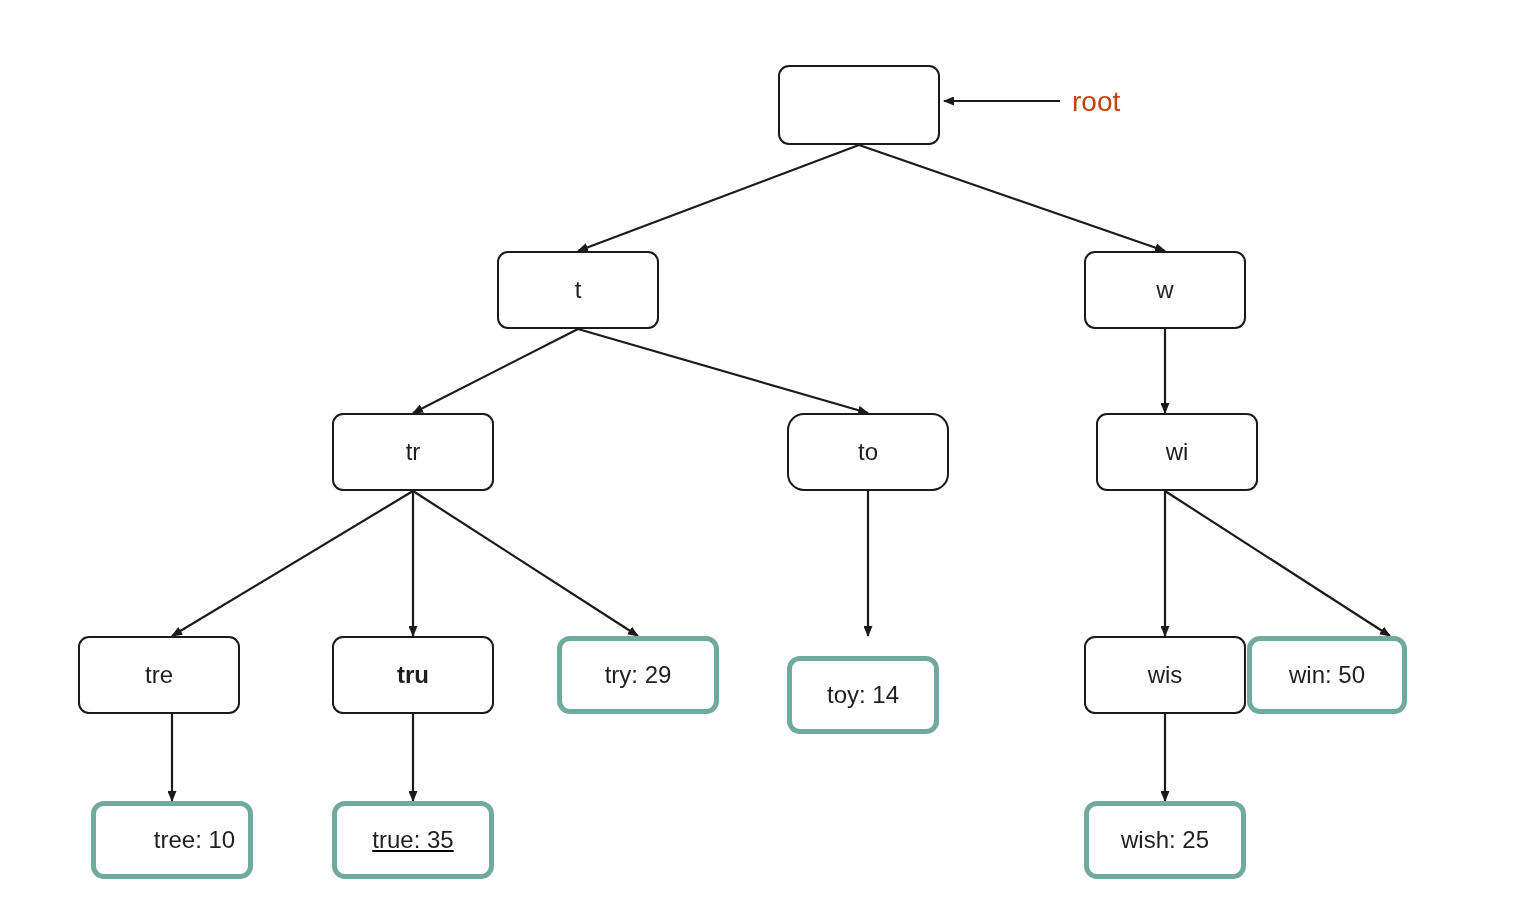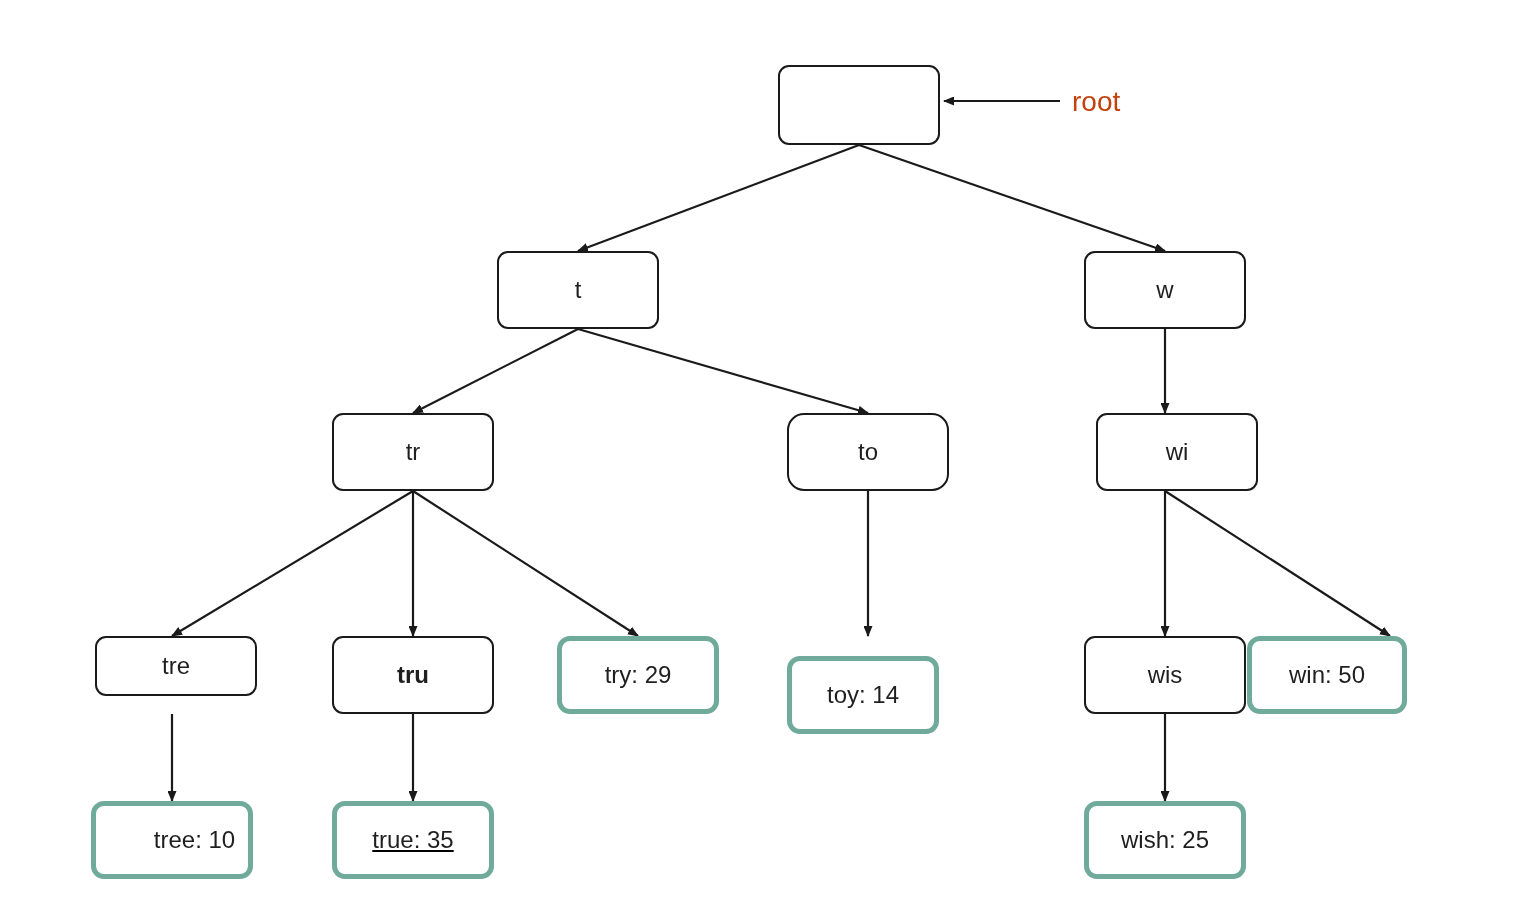"tre" div.node { height: 60px -> 78px; left: 95px -> 78px }
